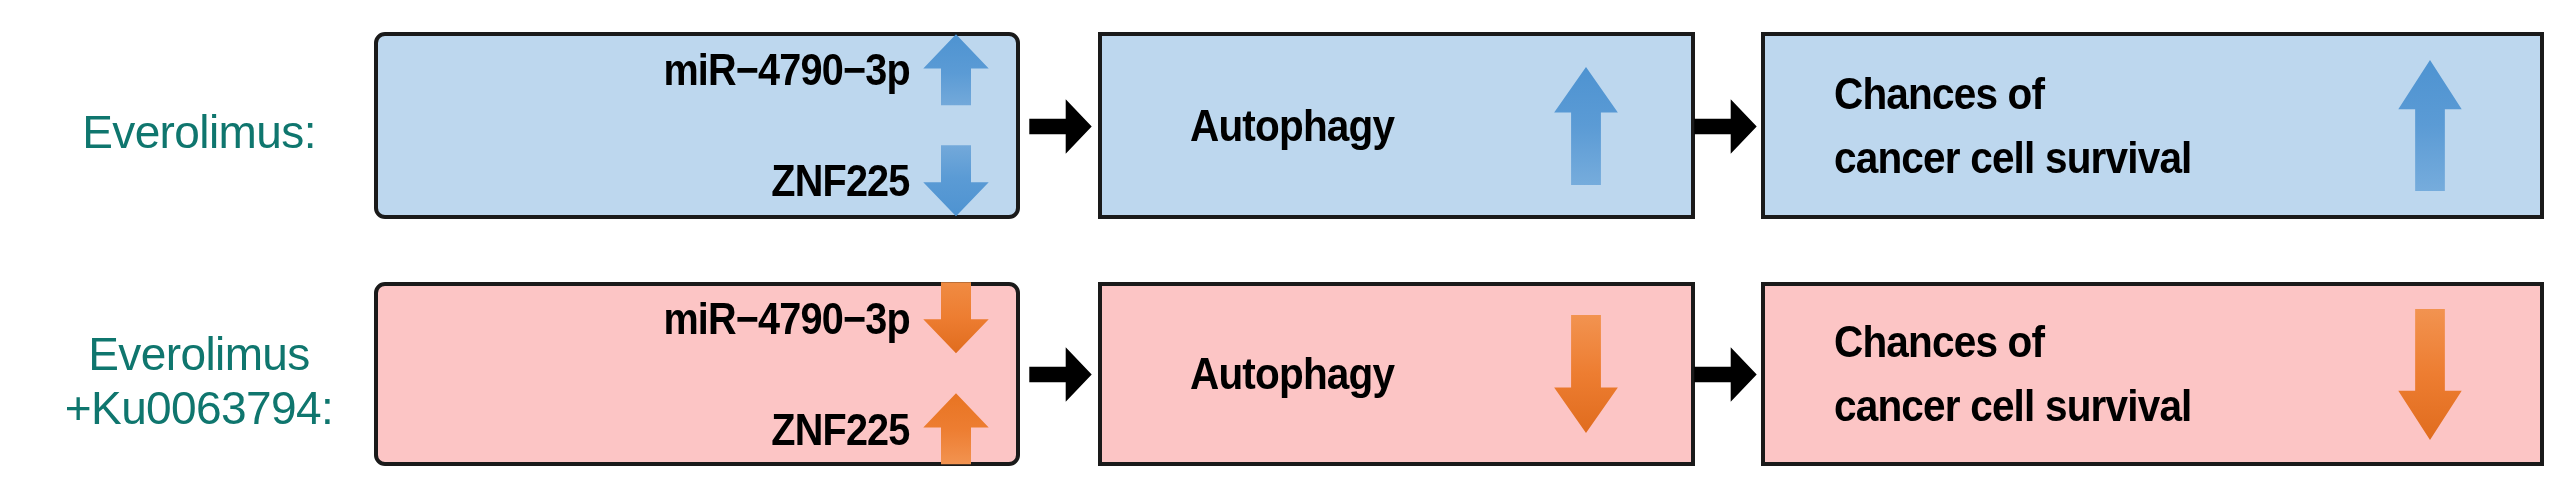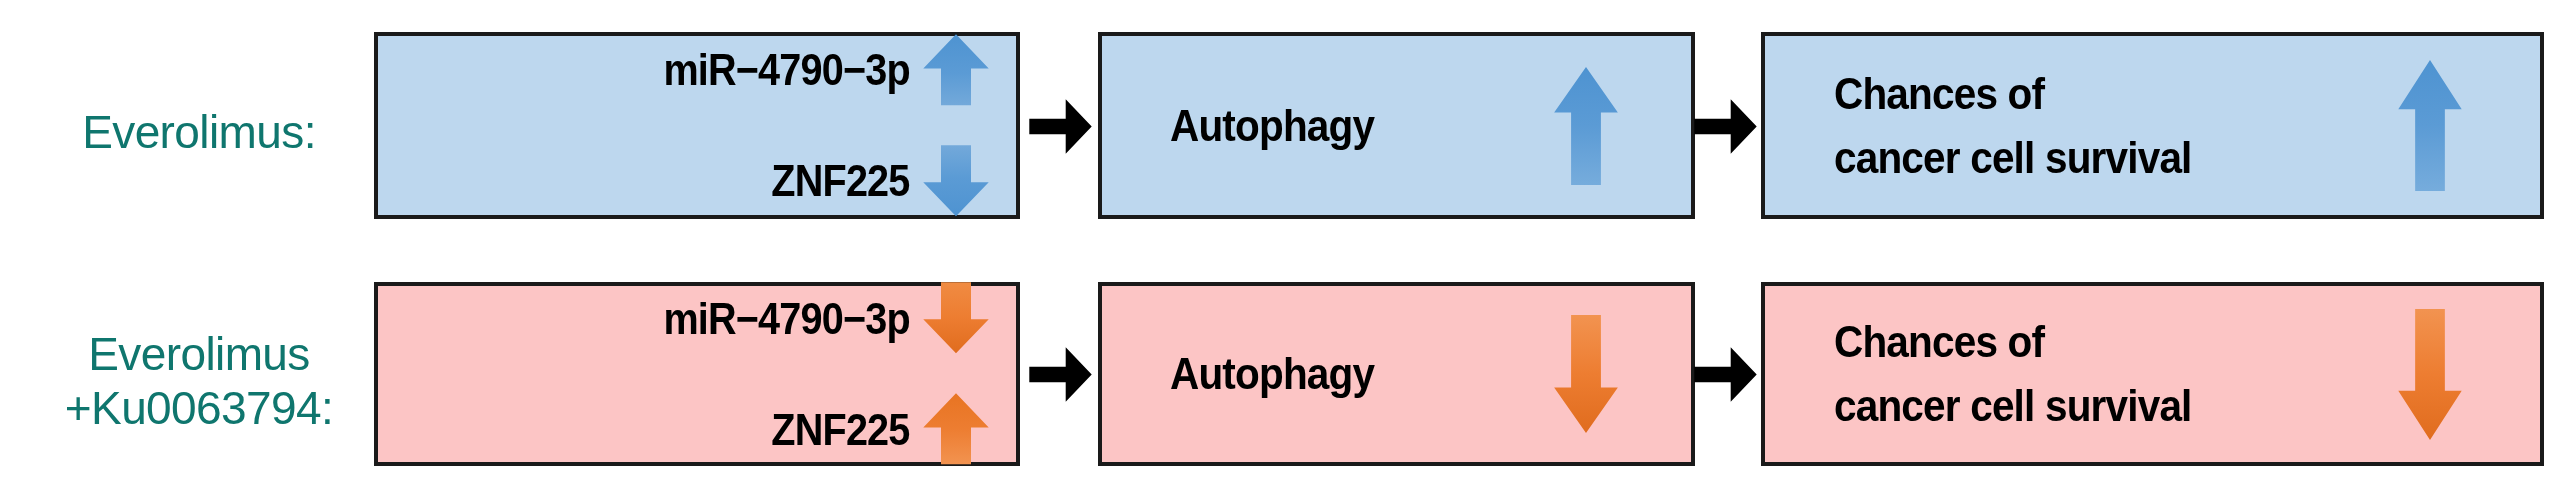"miR−4790−3p" .box.col1 { border-radius: none -> 11px }
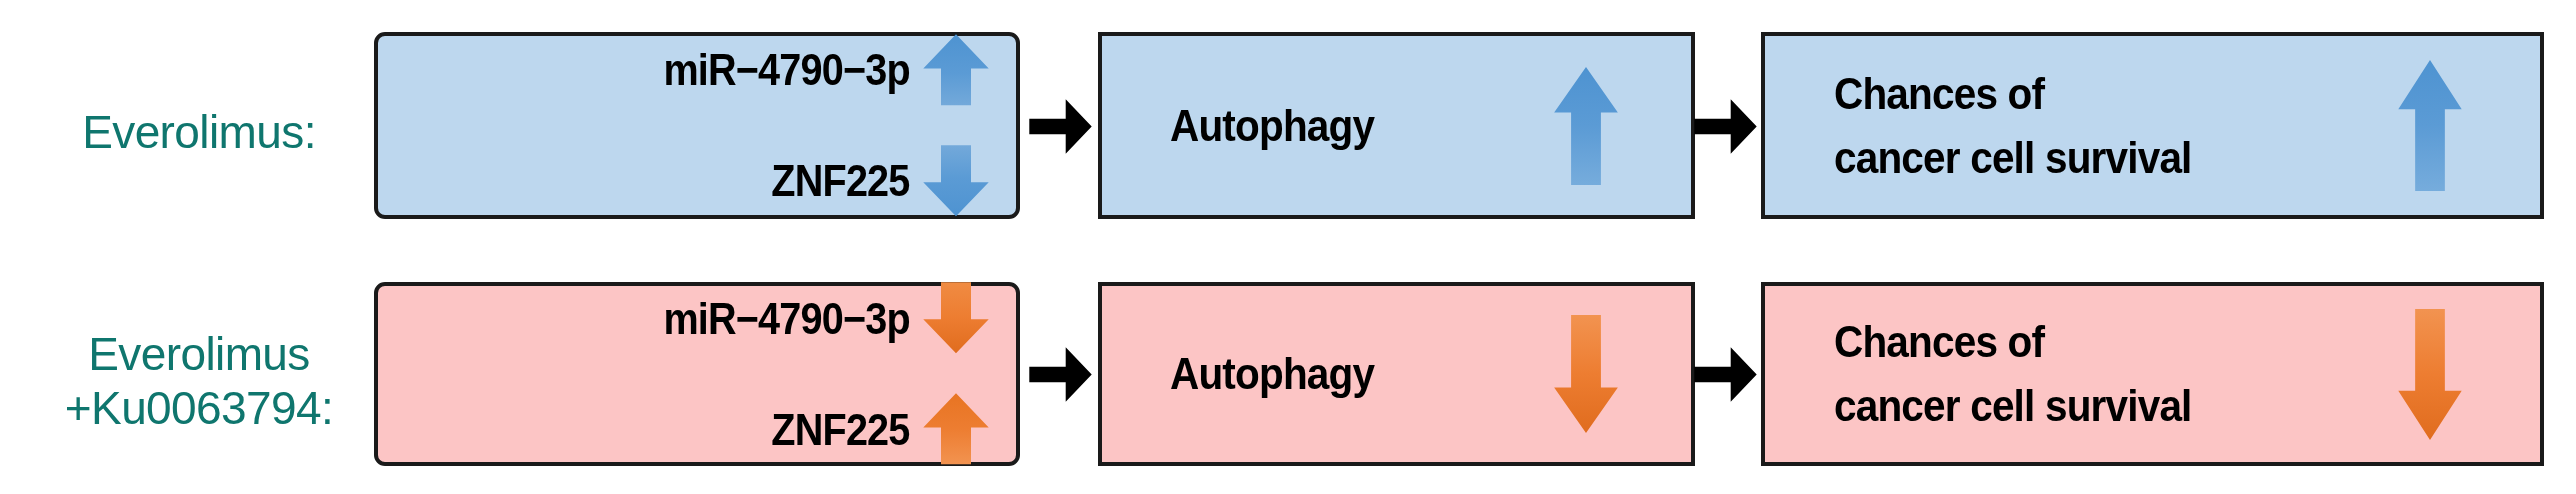"Autophagy" .proc { padding: 0 70px 0 68px -> 0 70px 0 88px }
